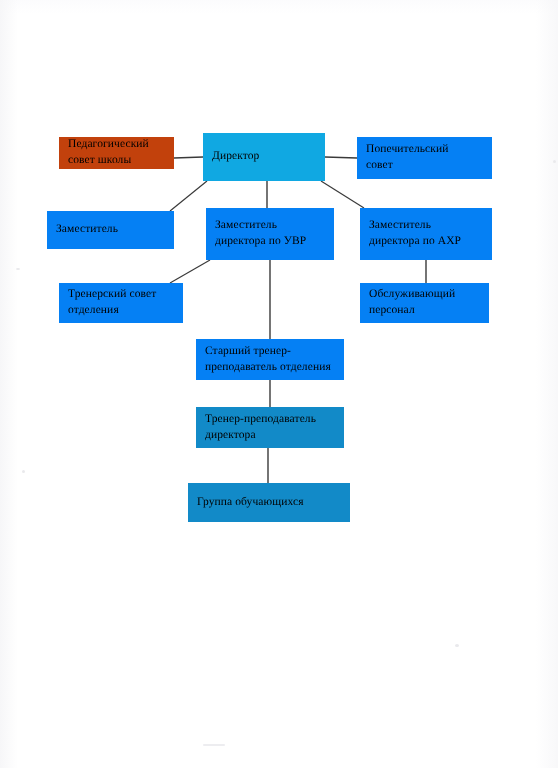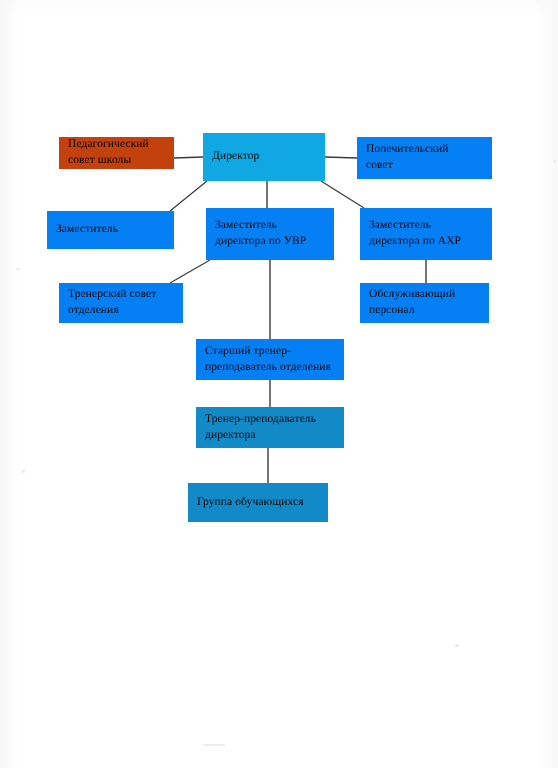"Группа обучающихся" div.node { width: 140px -> 162px }
